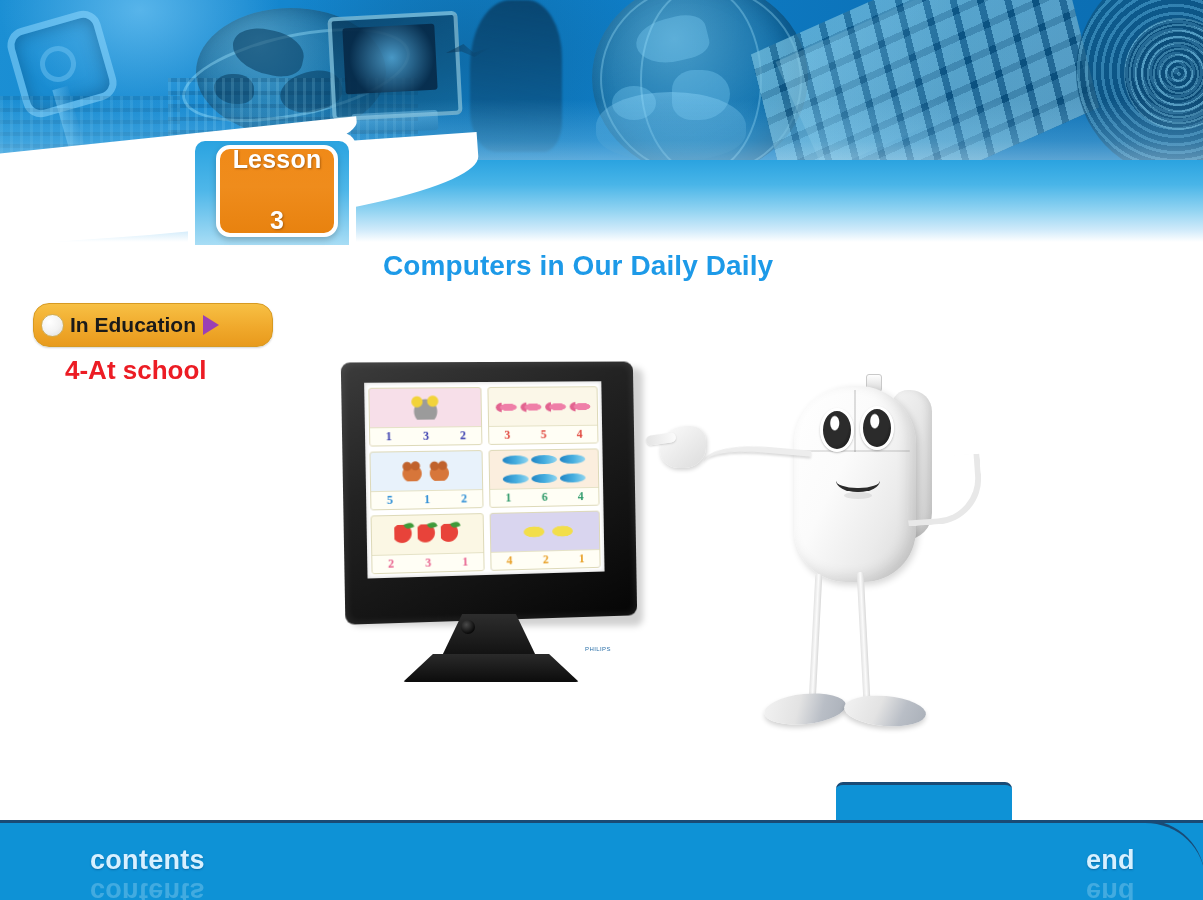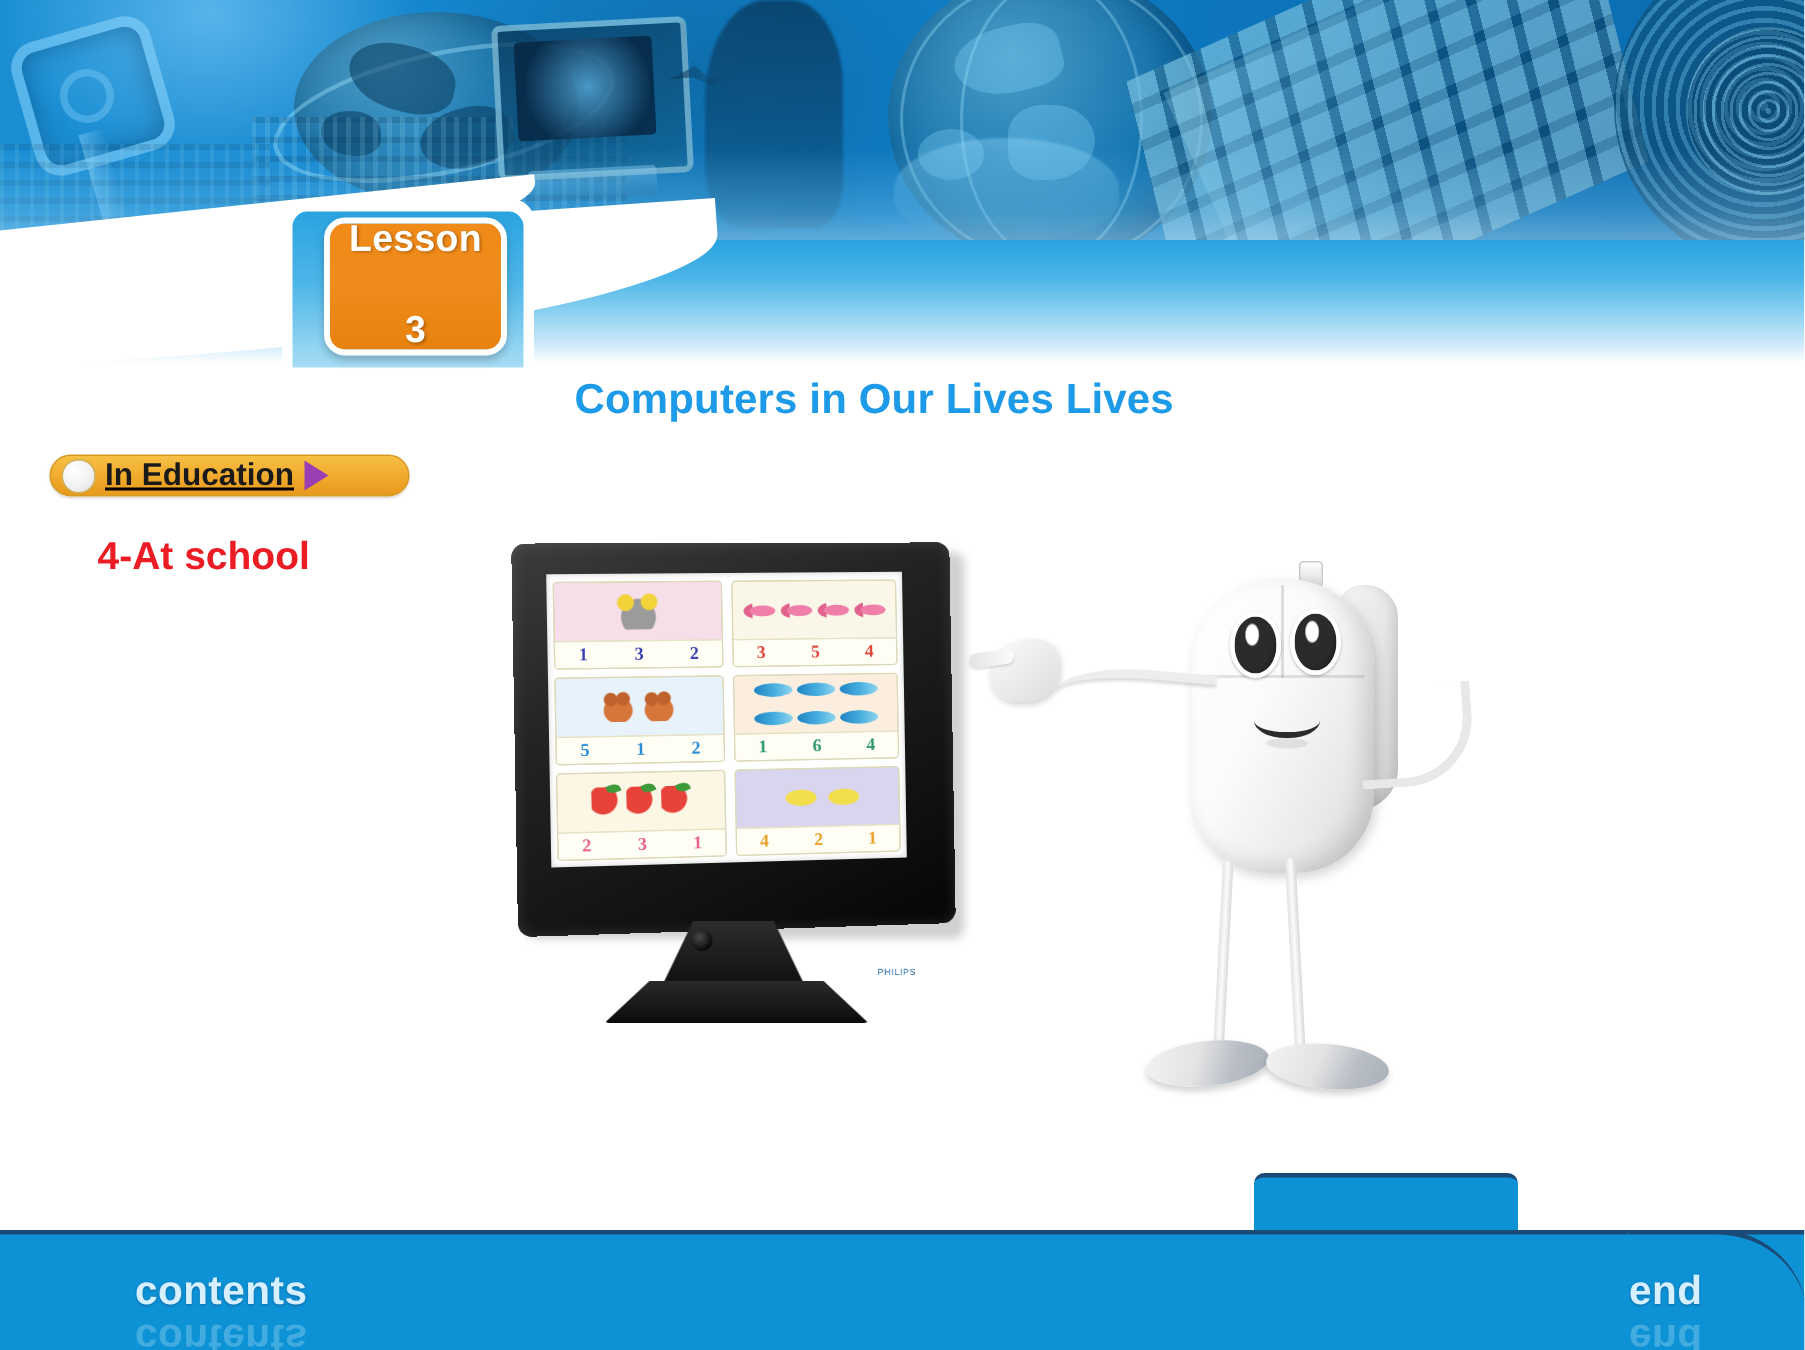"Computers in Our Lives Lives" div.title { text: Lives Lives -> Daily Daily }
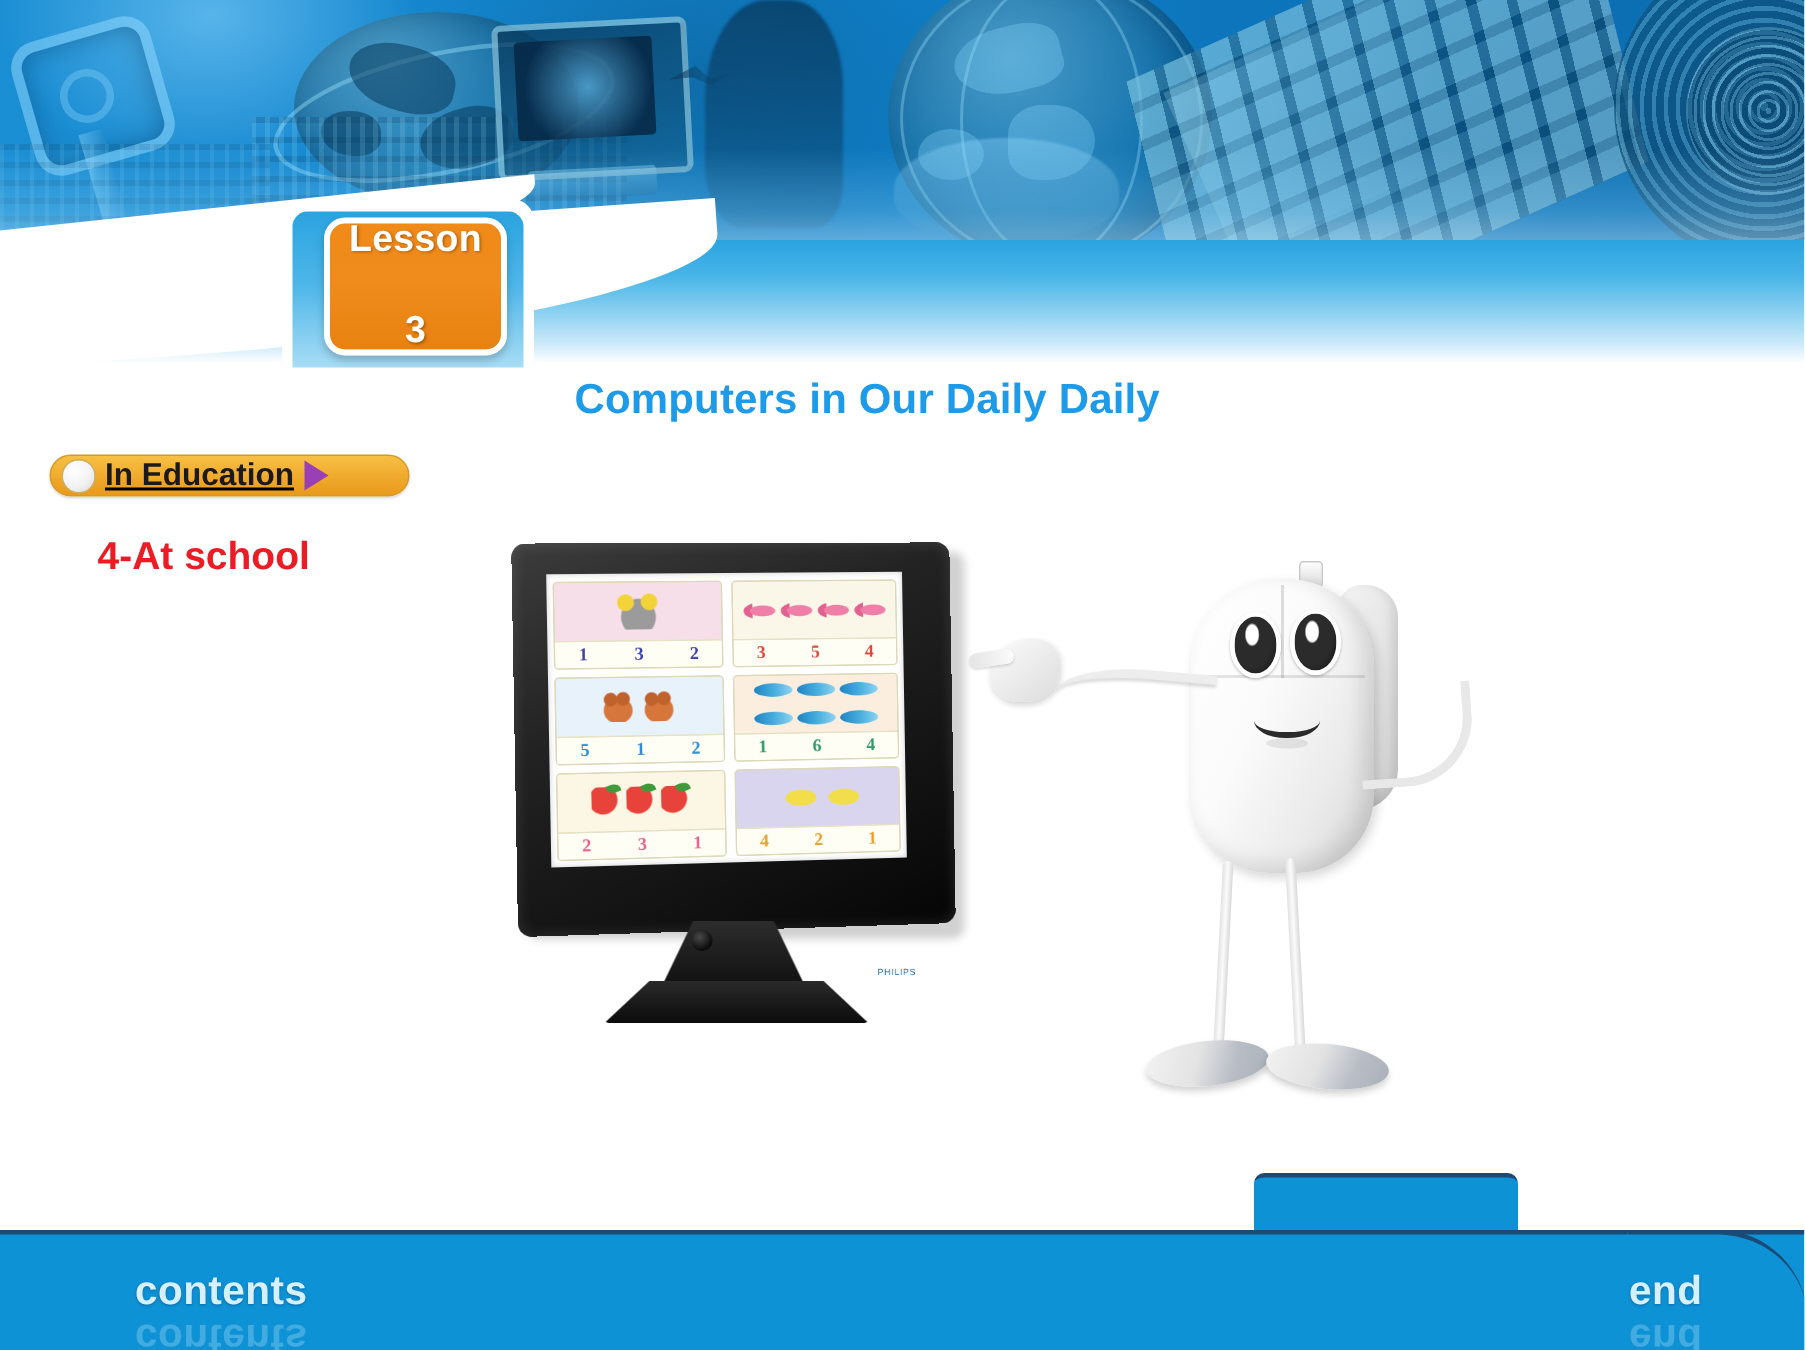"In Education" .edu-pill { height: 28px -> 44px; text-decoration: underline -> none }
